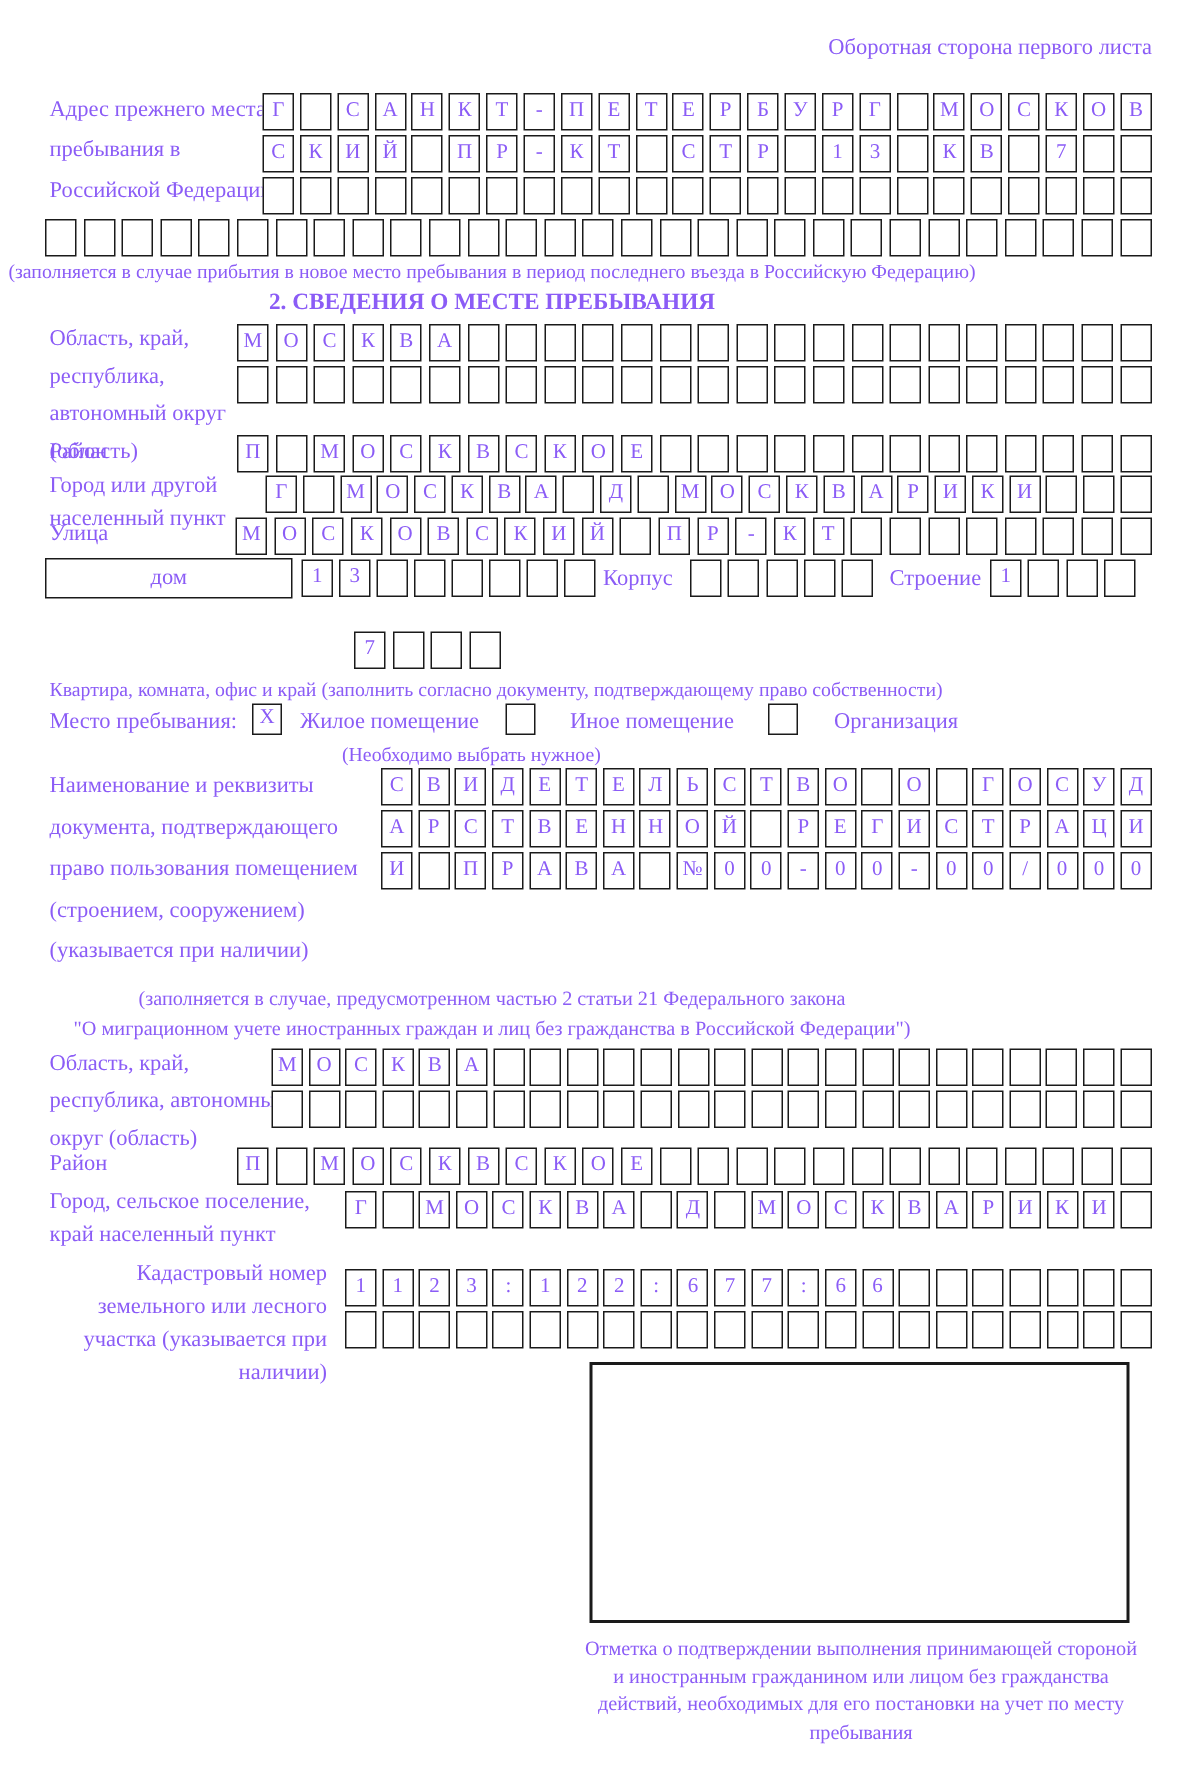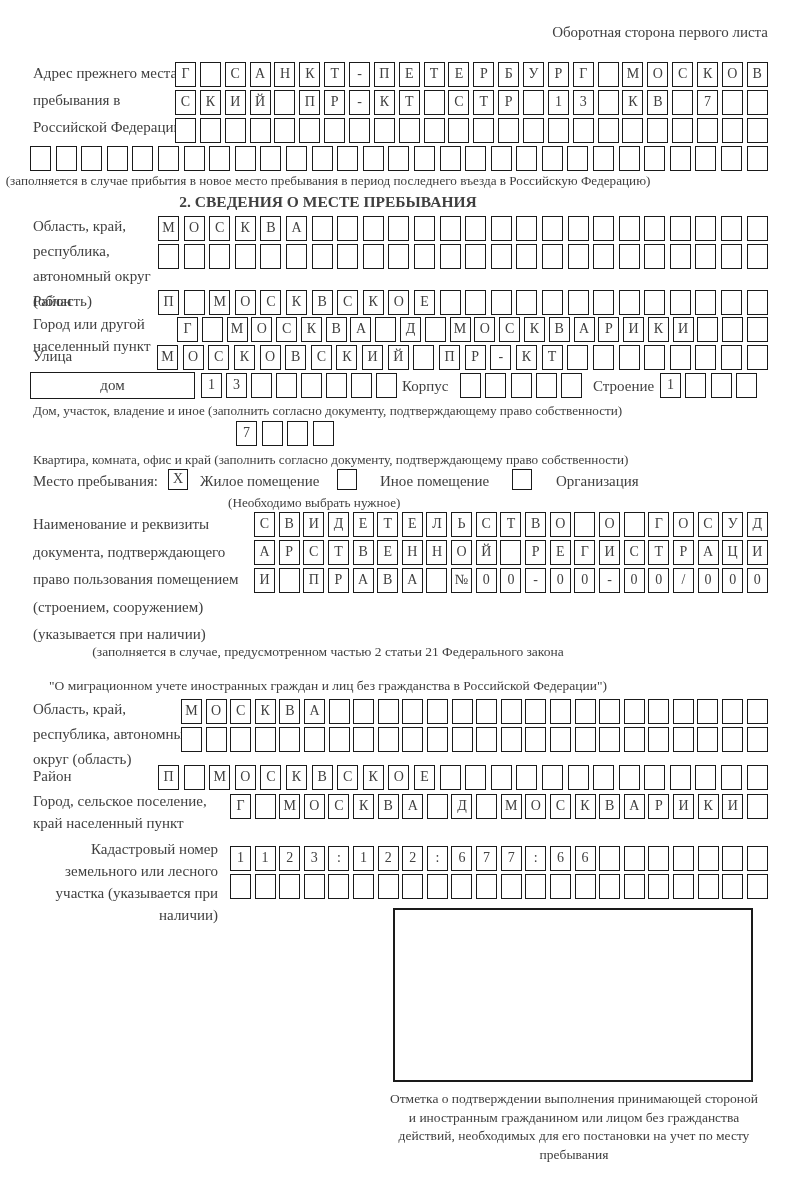"Оборотная сторона первого листа" .page { color: #404040 -> #8b5cf6 }
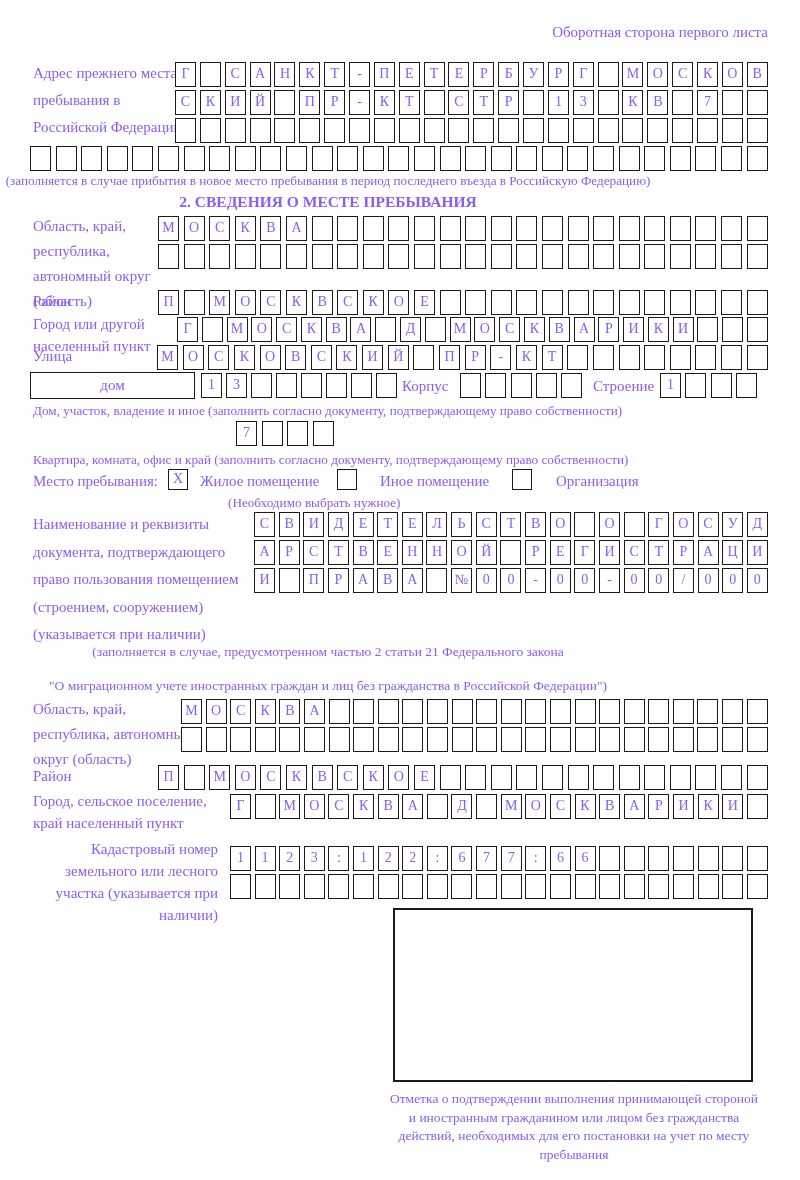"Дом, участок, владение и иное" div.note { html: <div>Дом, участок, владение и иное (заполнить согласно документу, подтверждающему право собственности)</div> -> none }
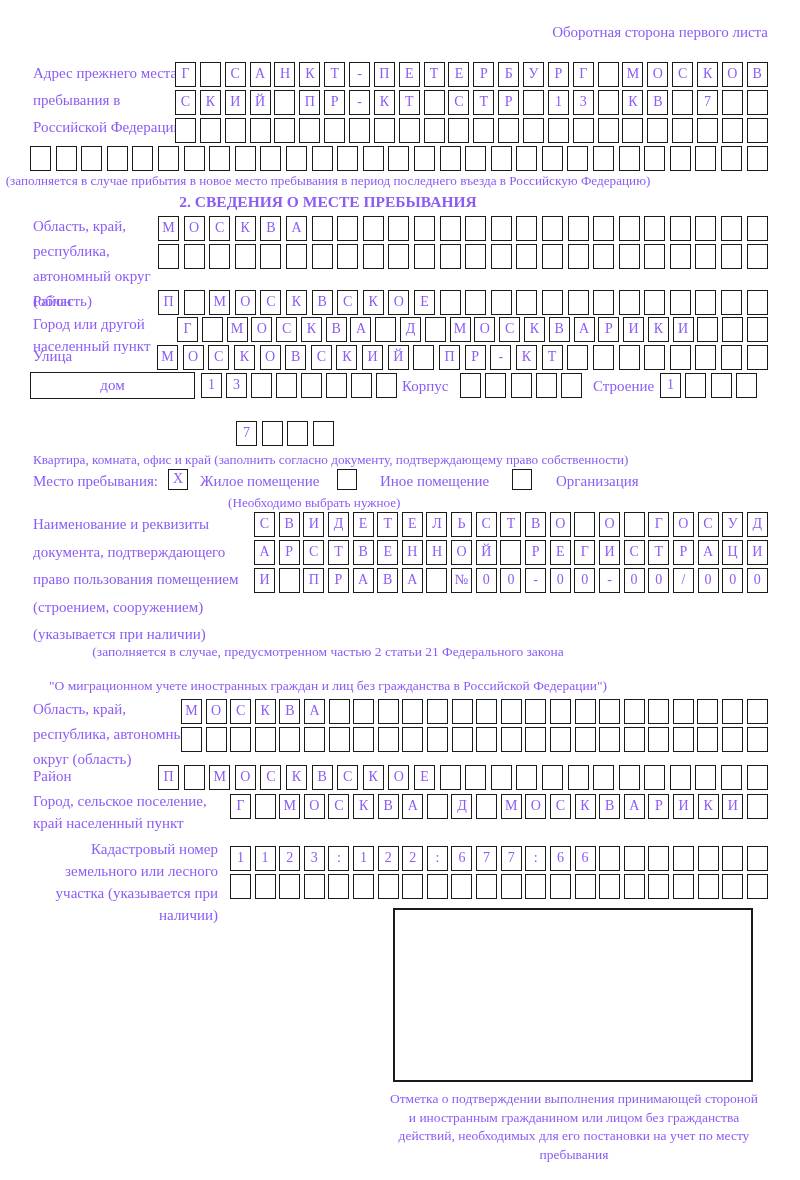"(заполняется в случае, предусмотренном" div.note { top: 644px -> 658px }
